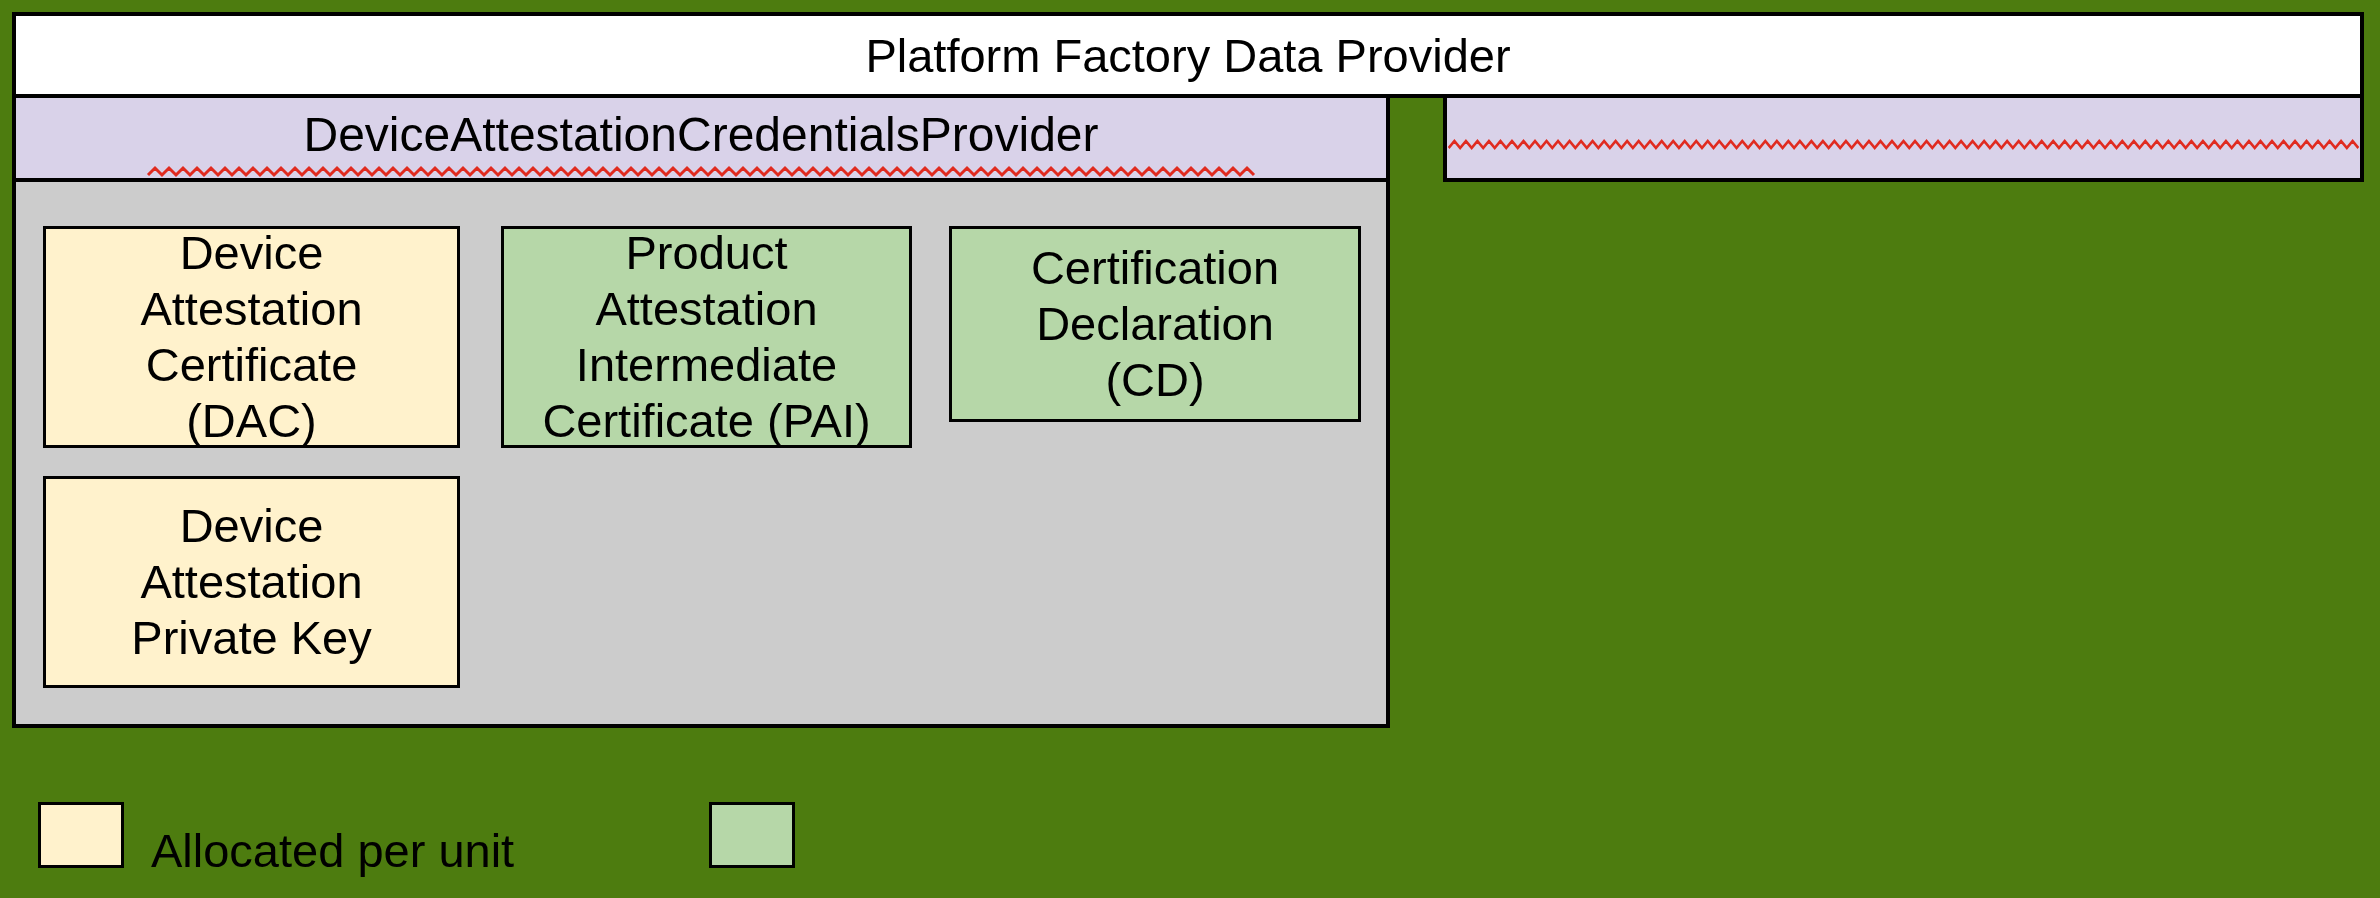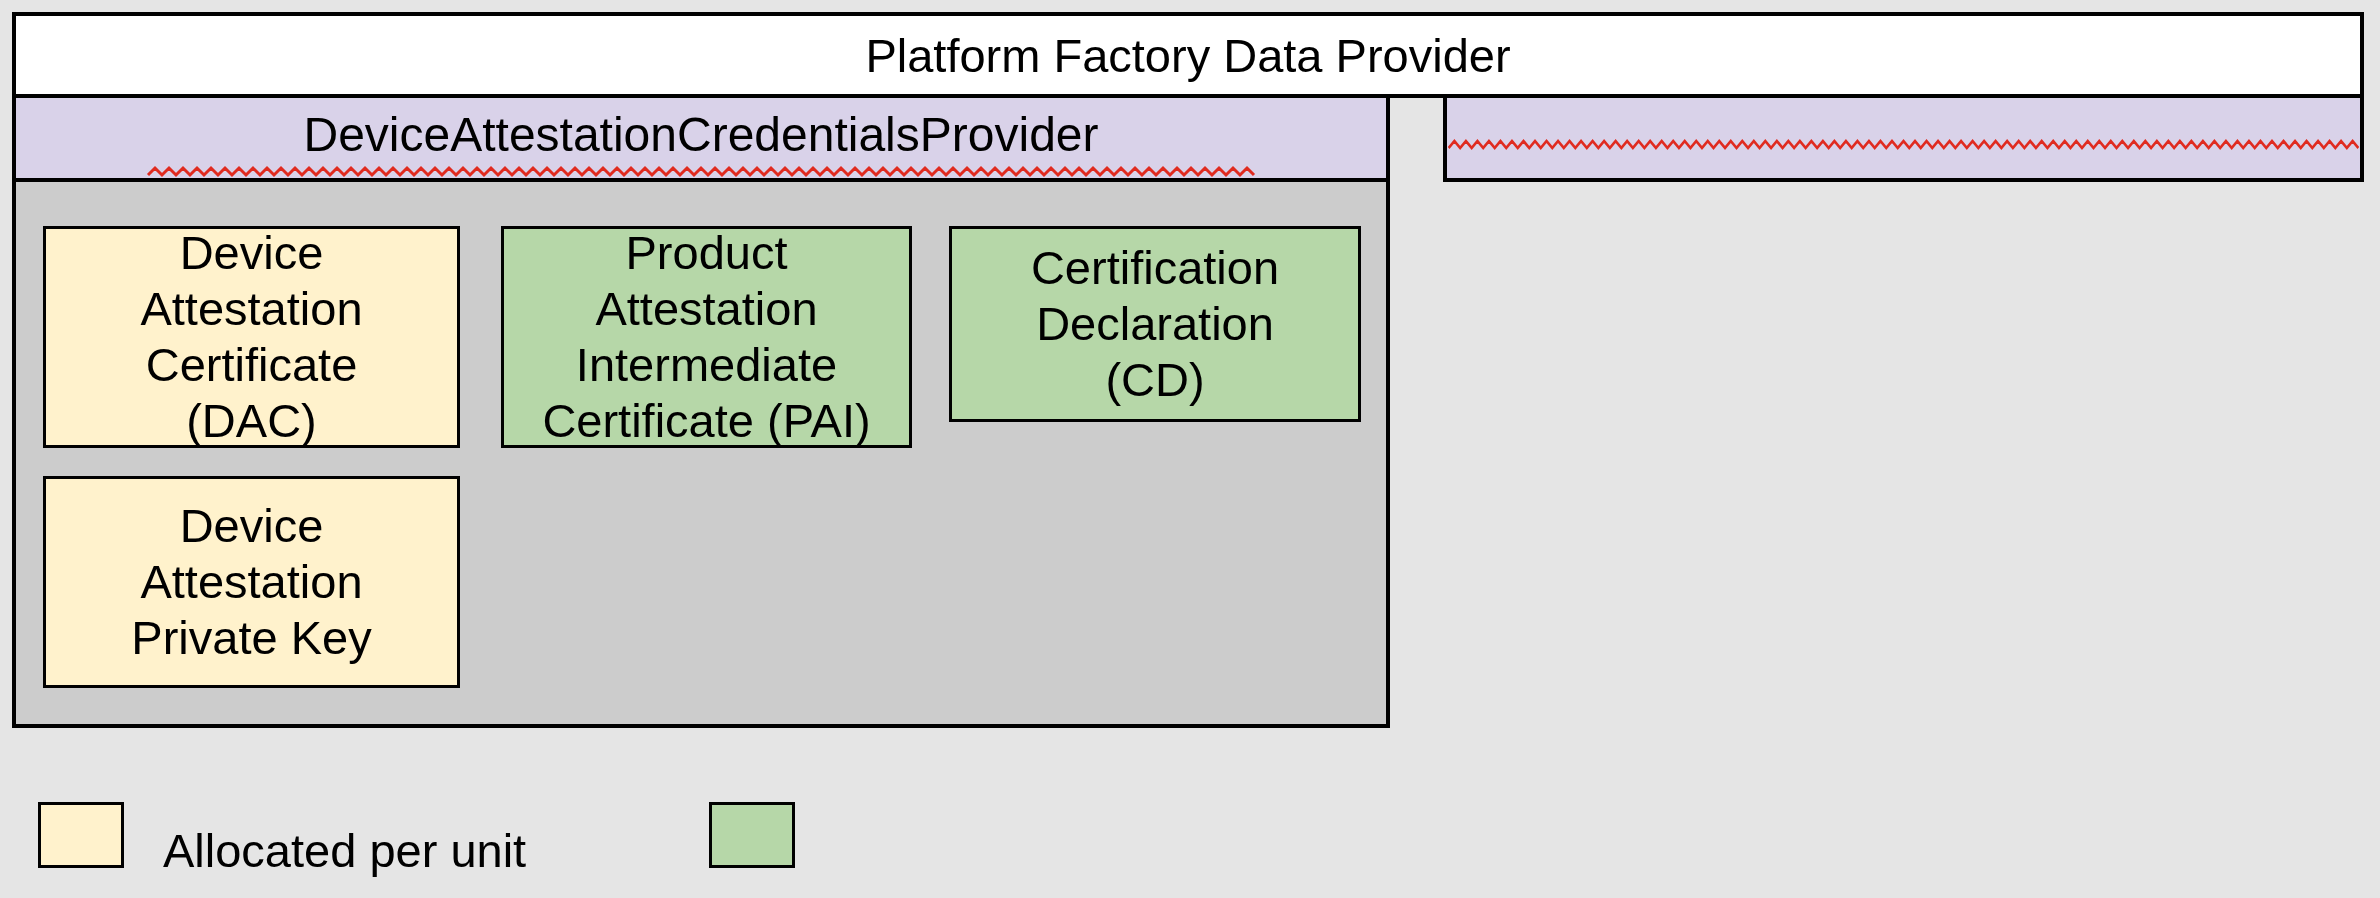"Platform Factory Data Provider" .canvas { background: #e5e5e5 -> #4d7c0f }
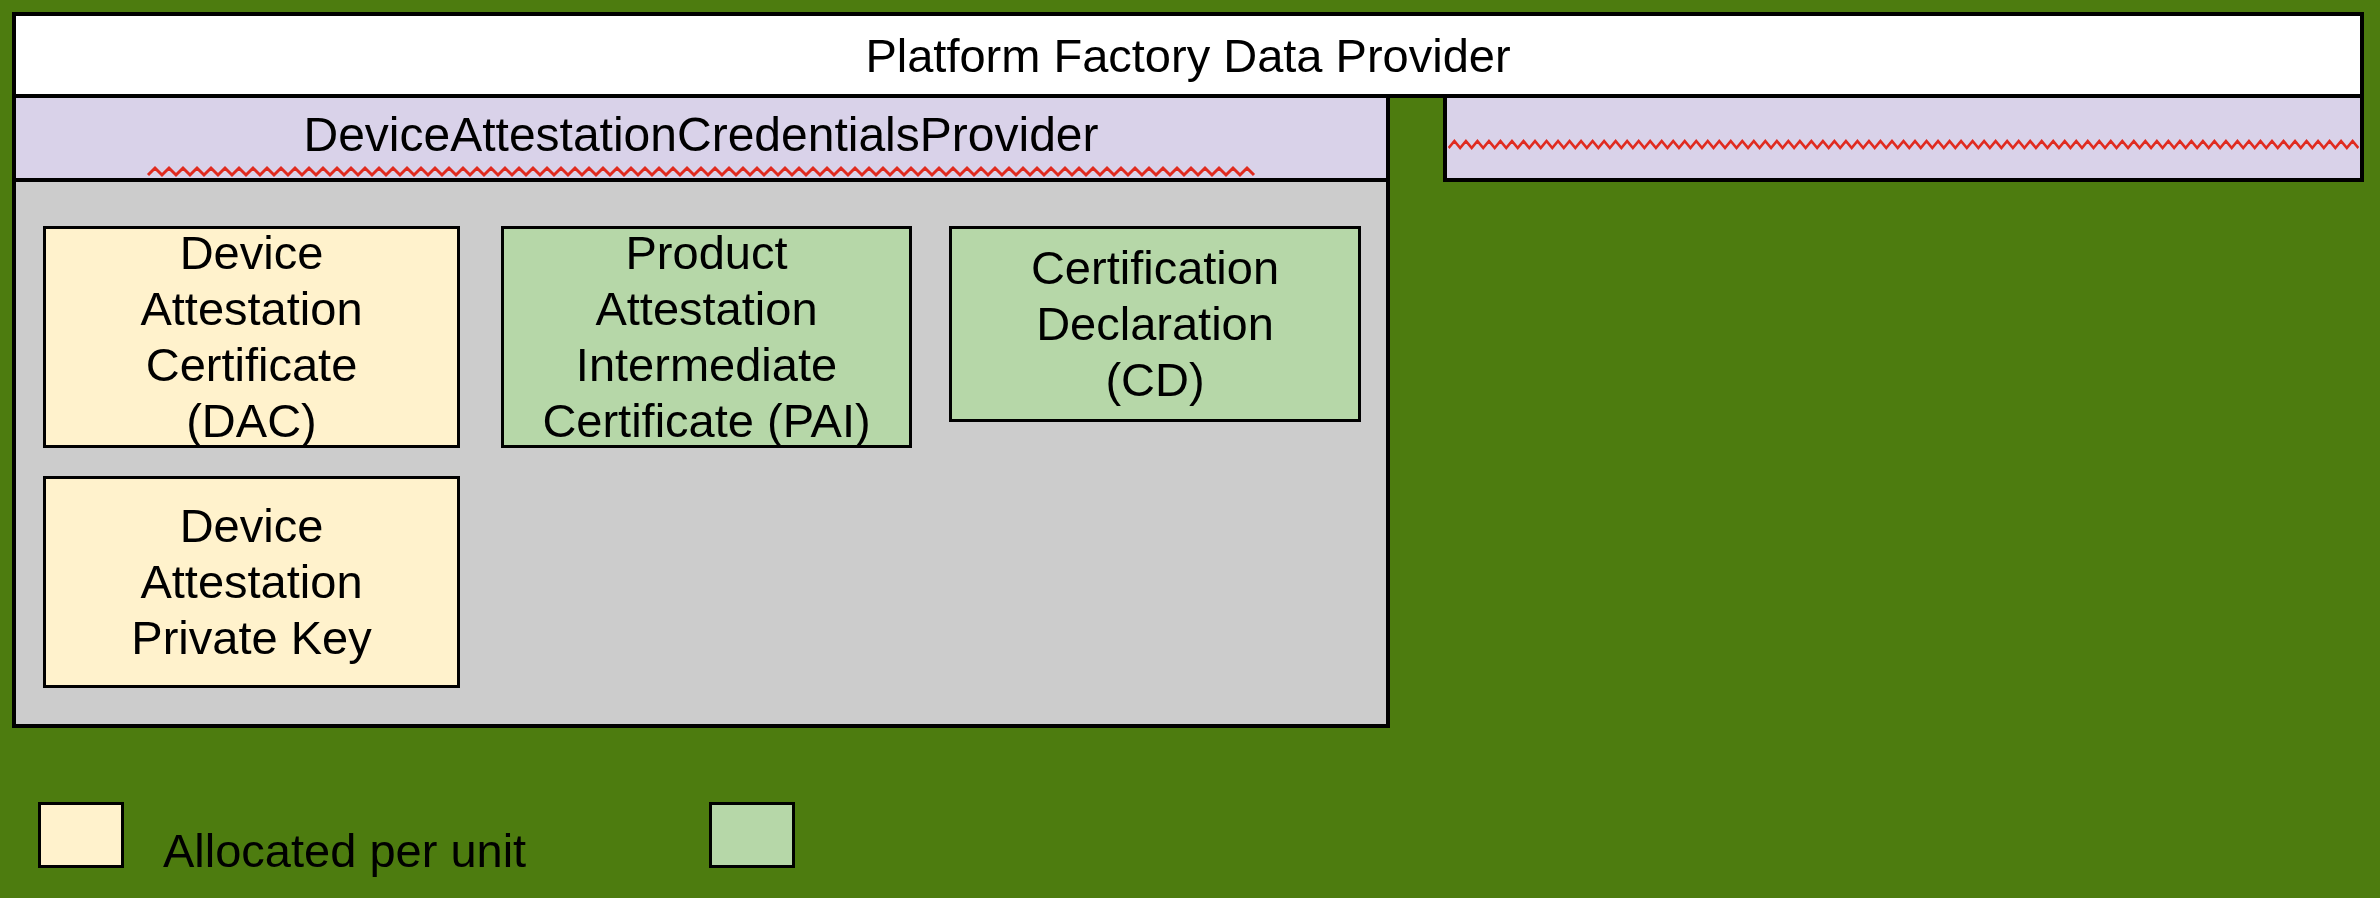"Allocated per unit" .legend-item { gap: 39px -> 27px }
